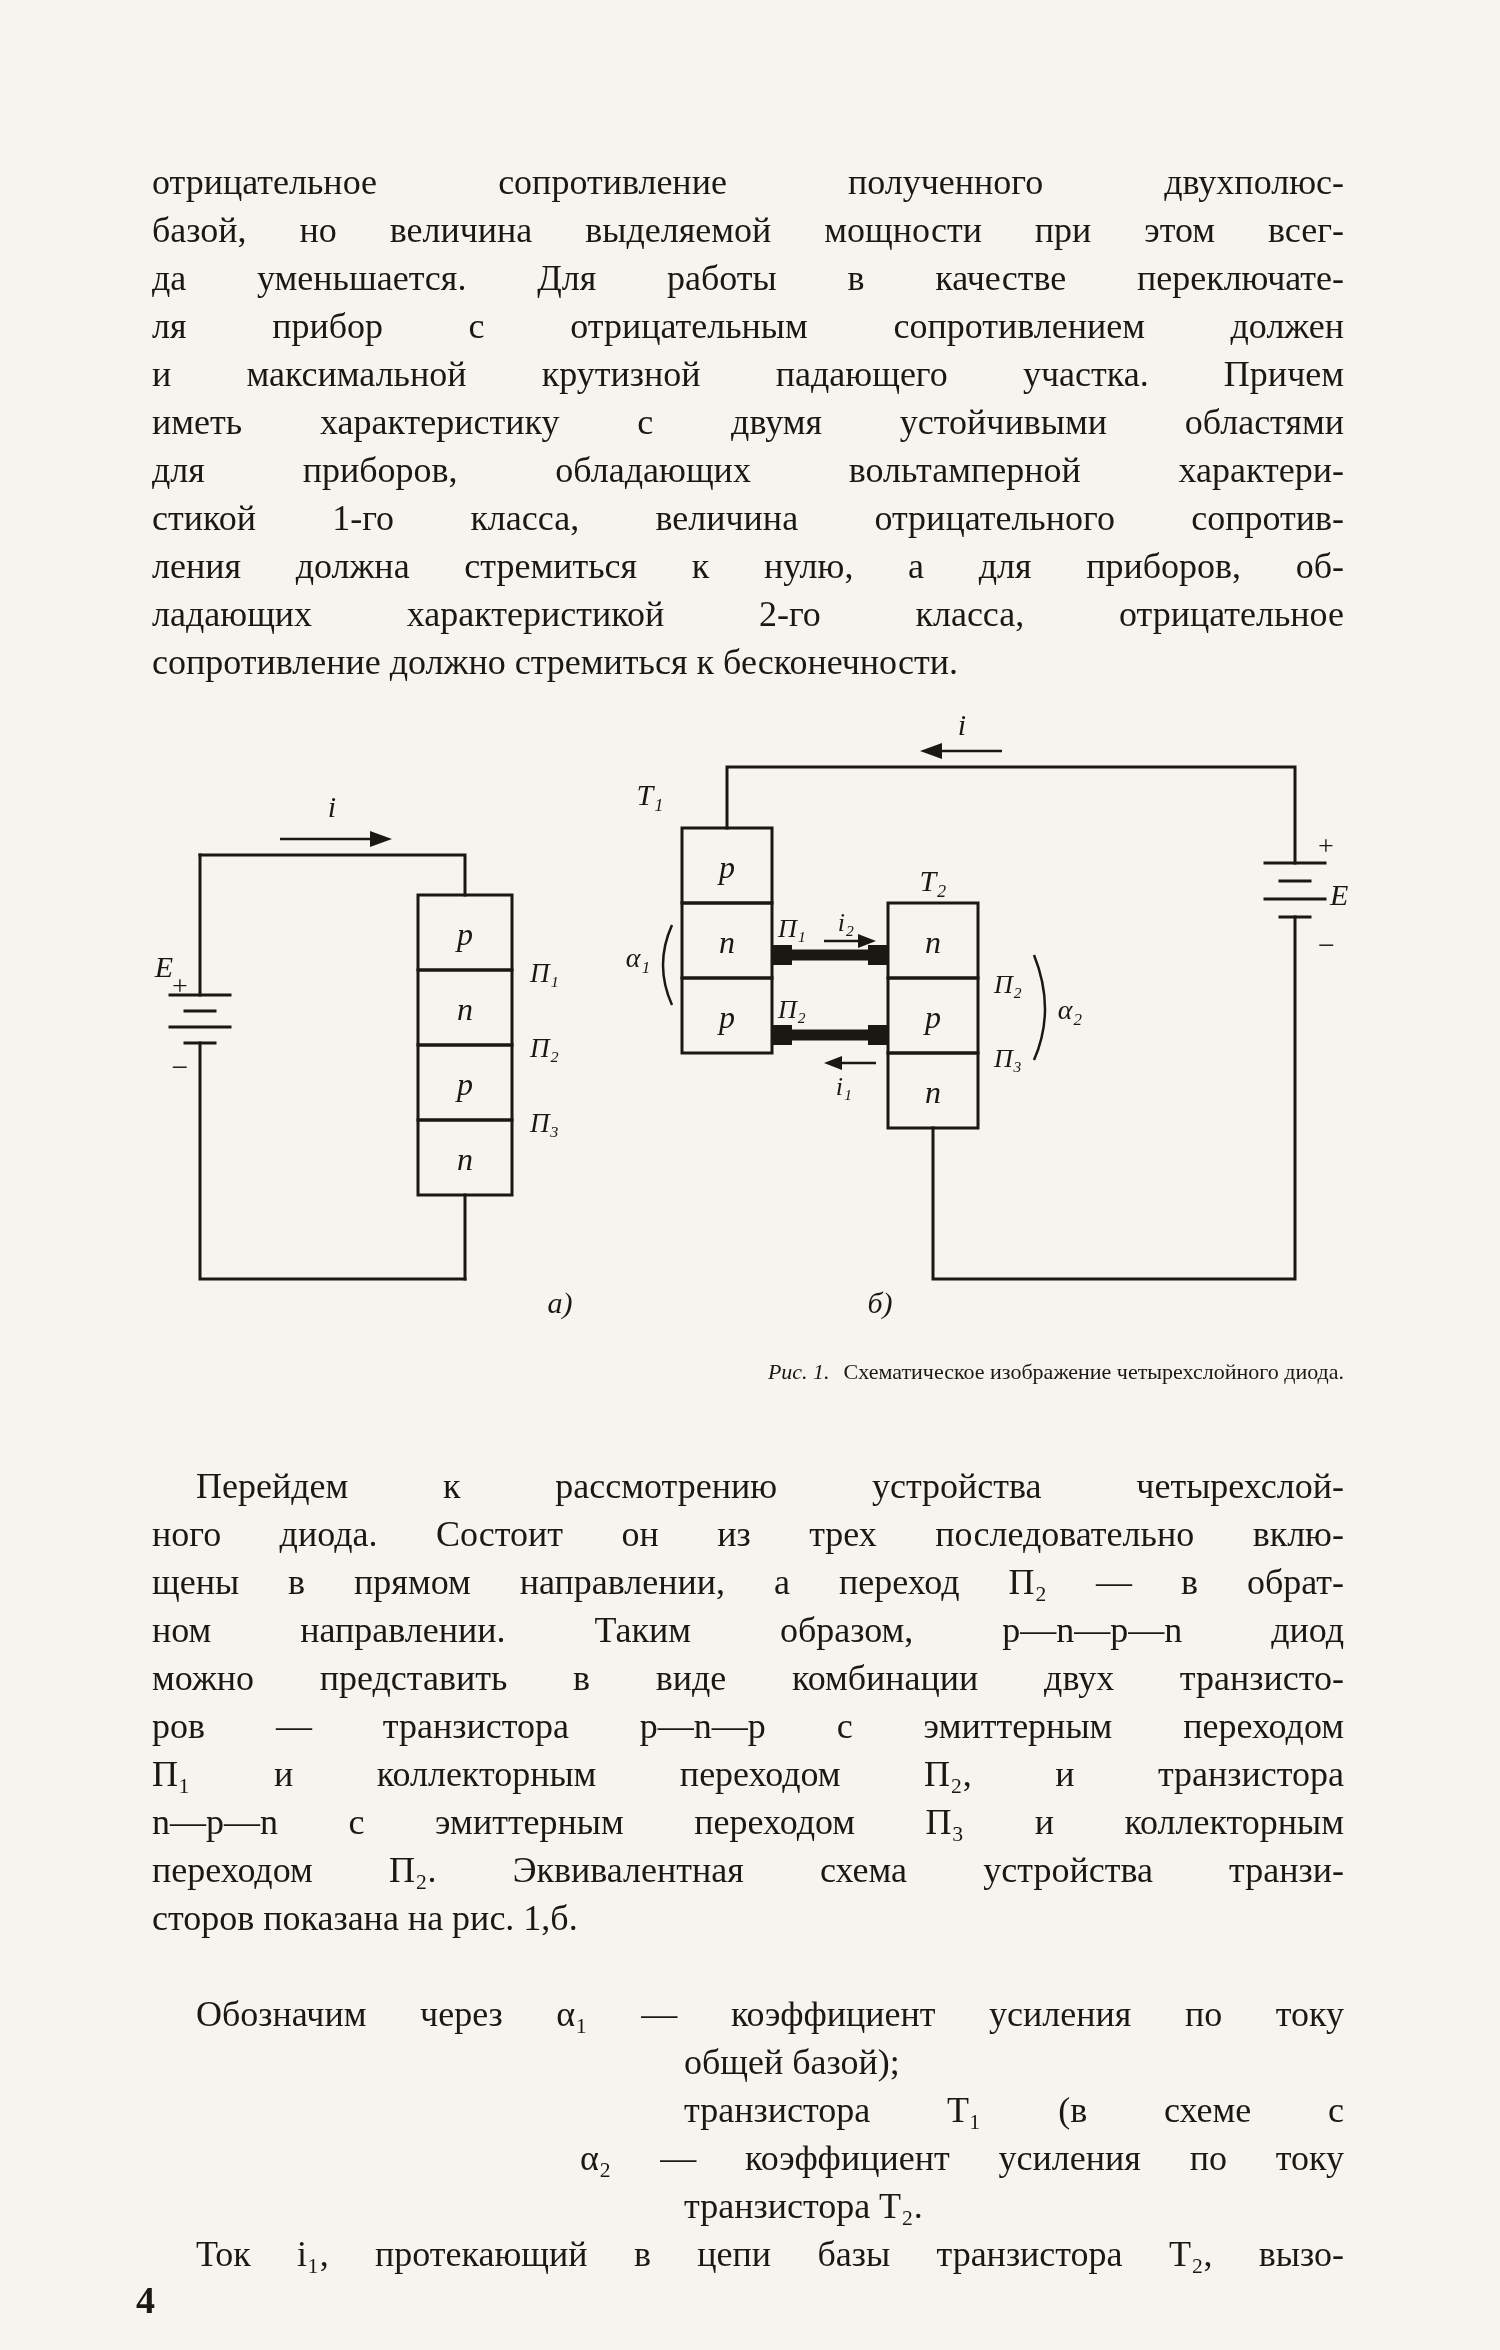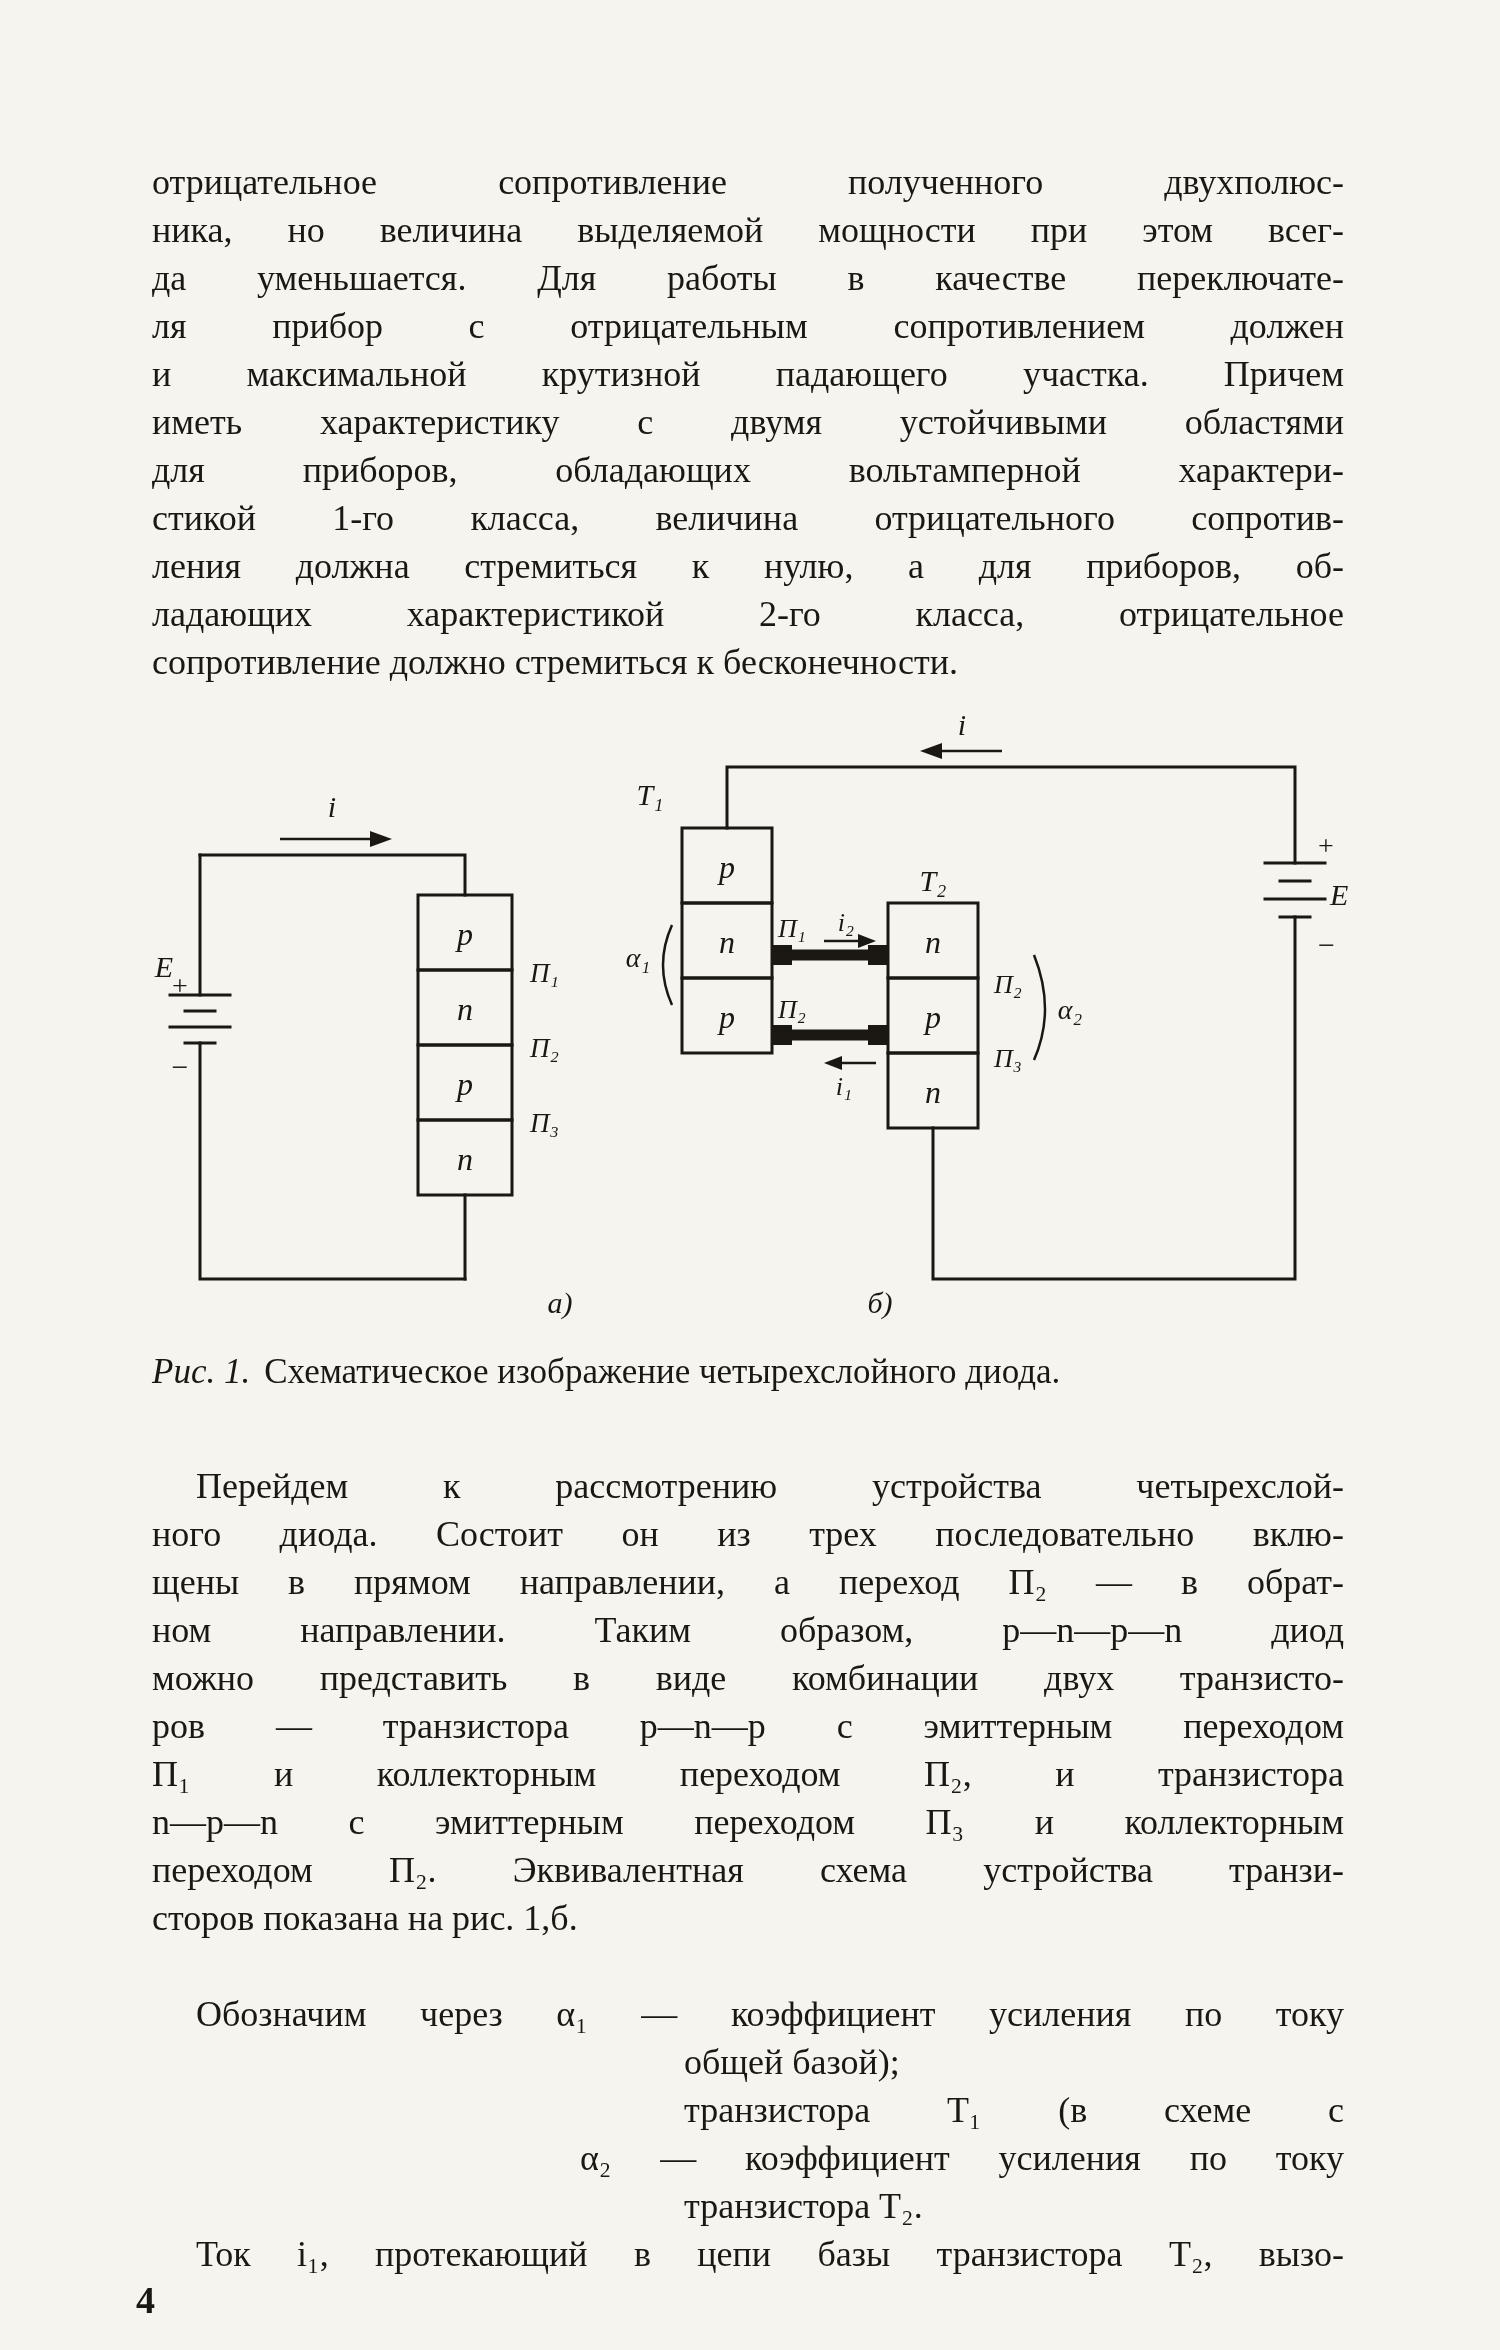"ника, но величина выделяемой мощности" div.jline { text: ника -> базой }
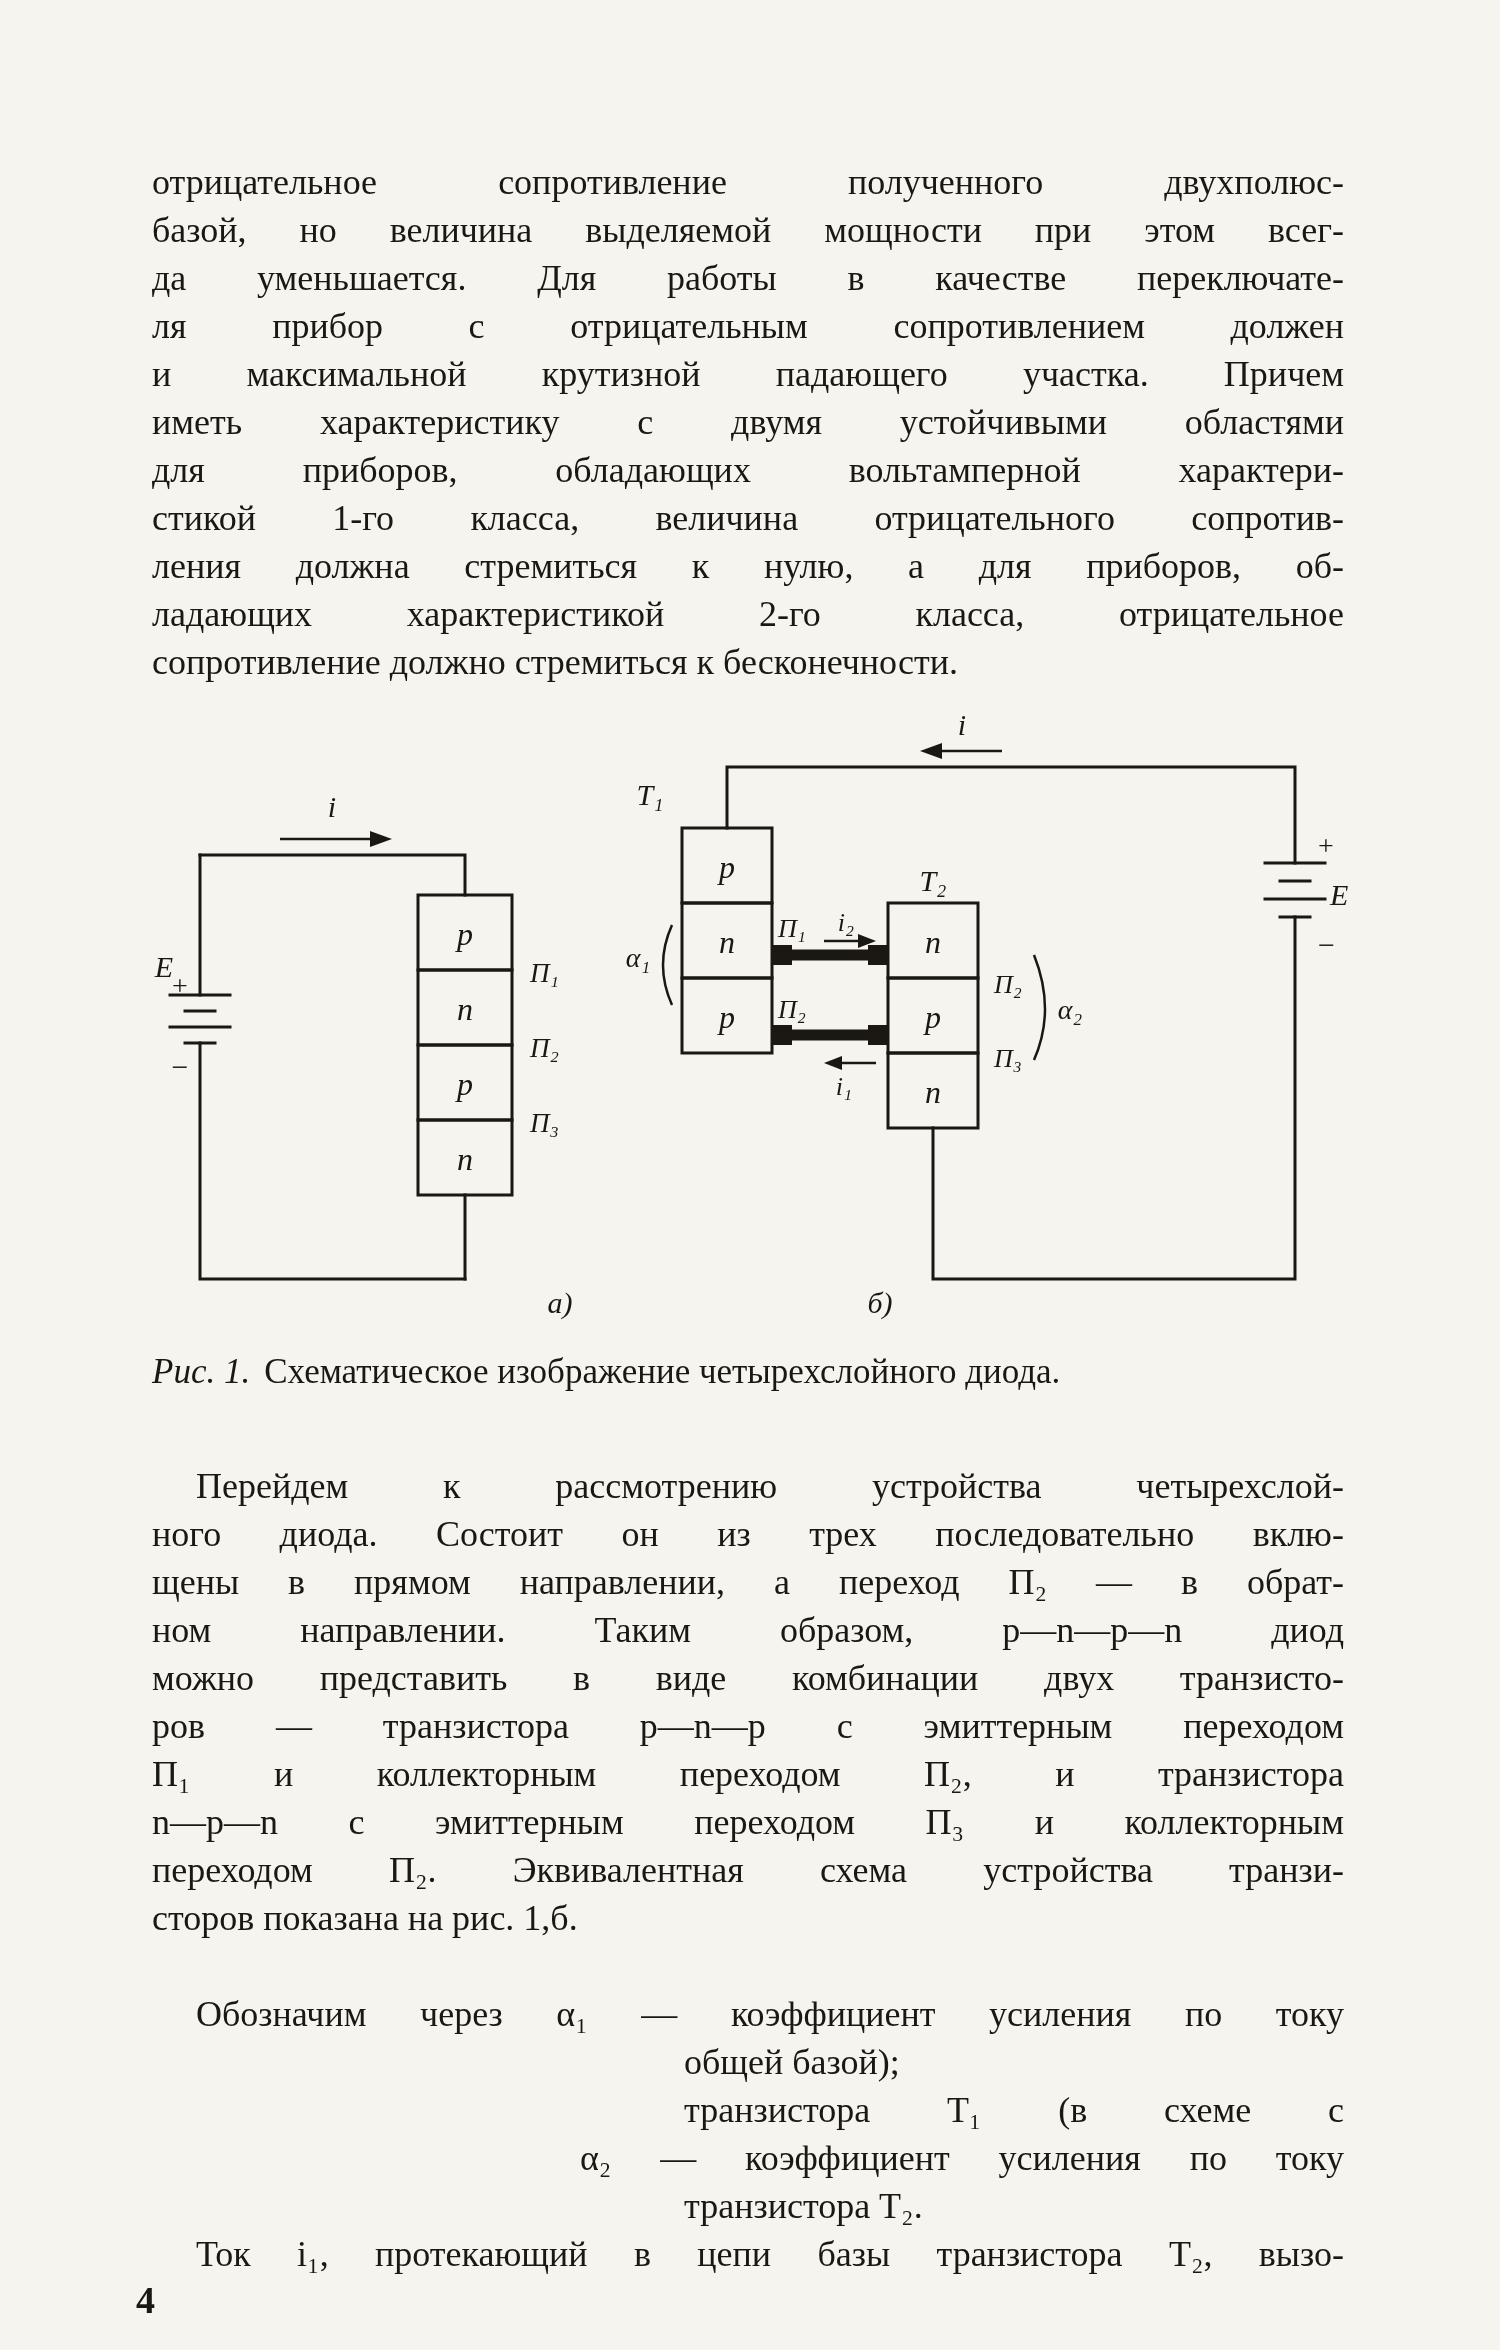"Рис. 1. Схематическое изображение" .caption { font-size: 35px -> 22px; text-align: left -> right }
